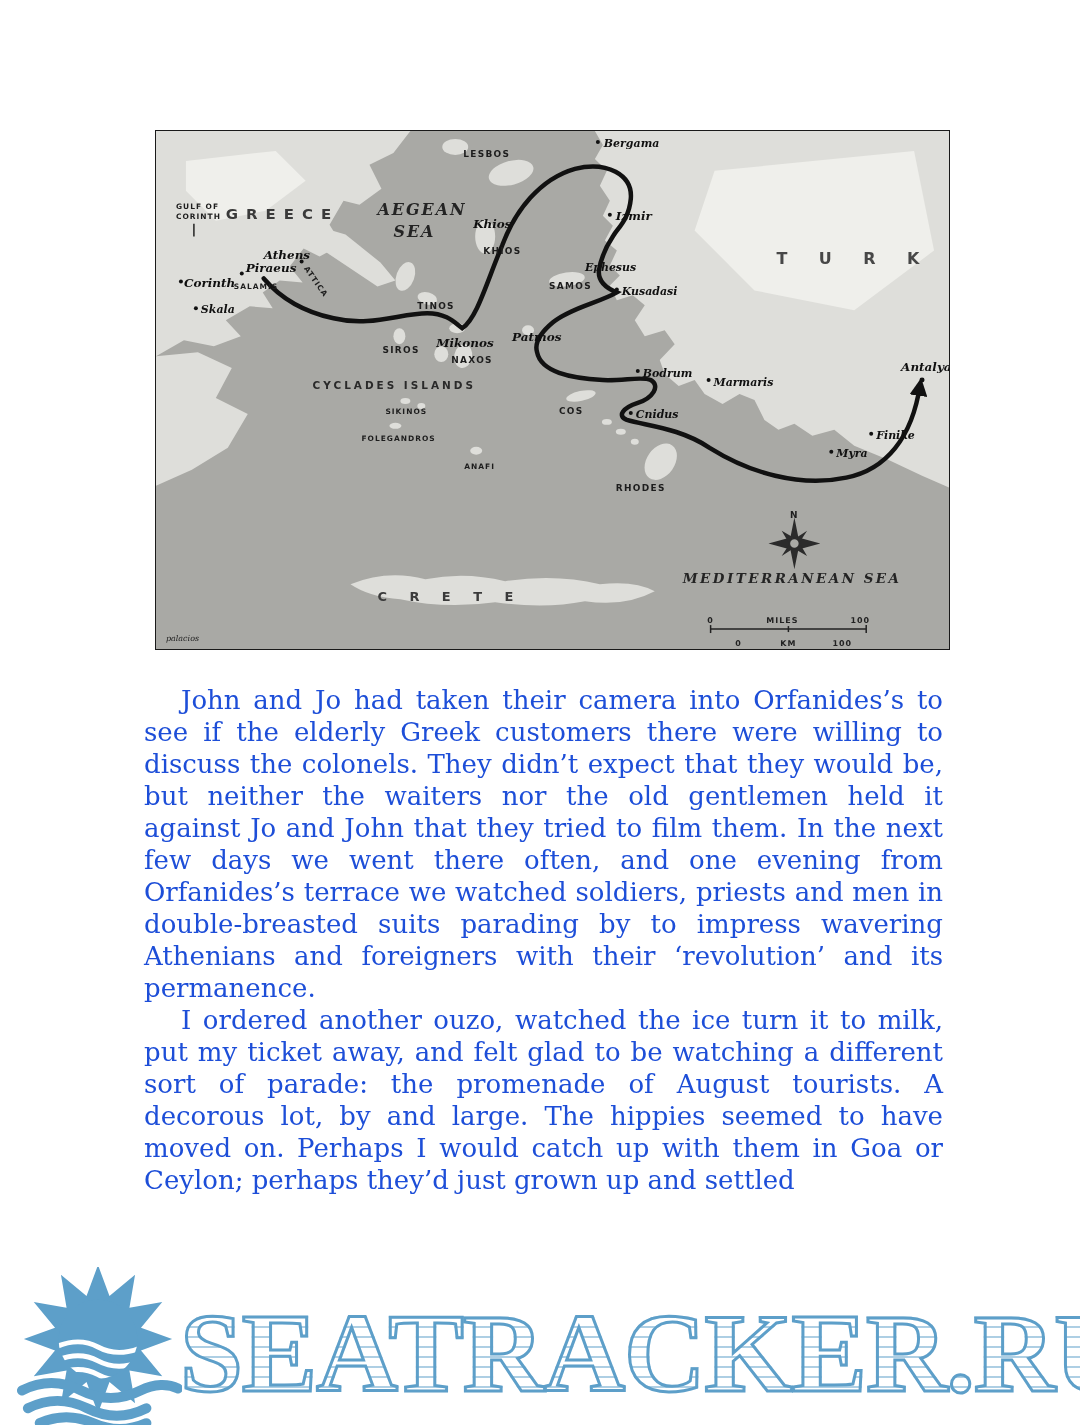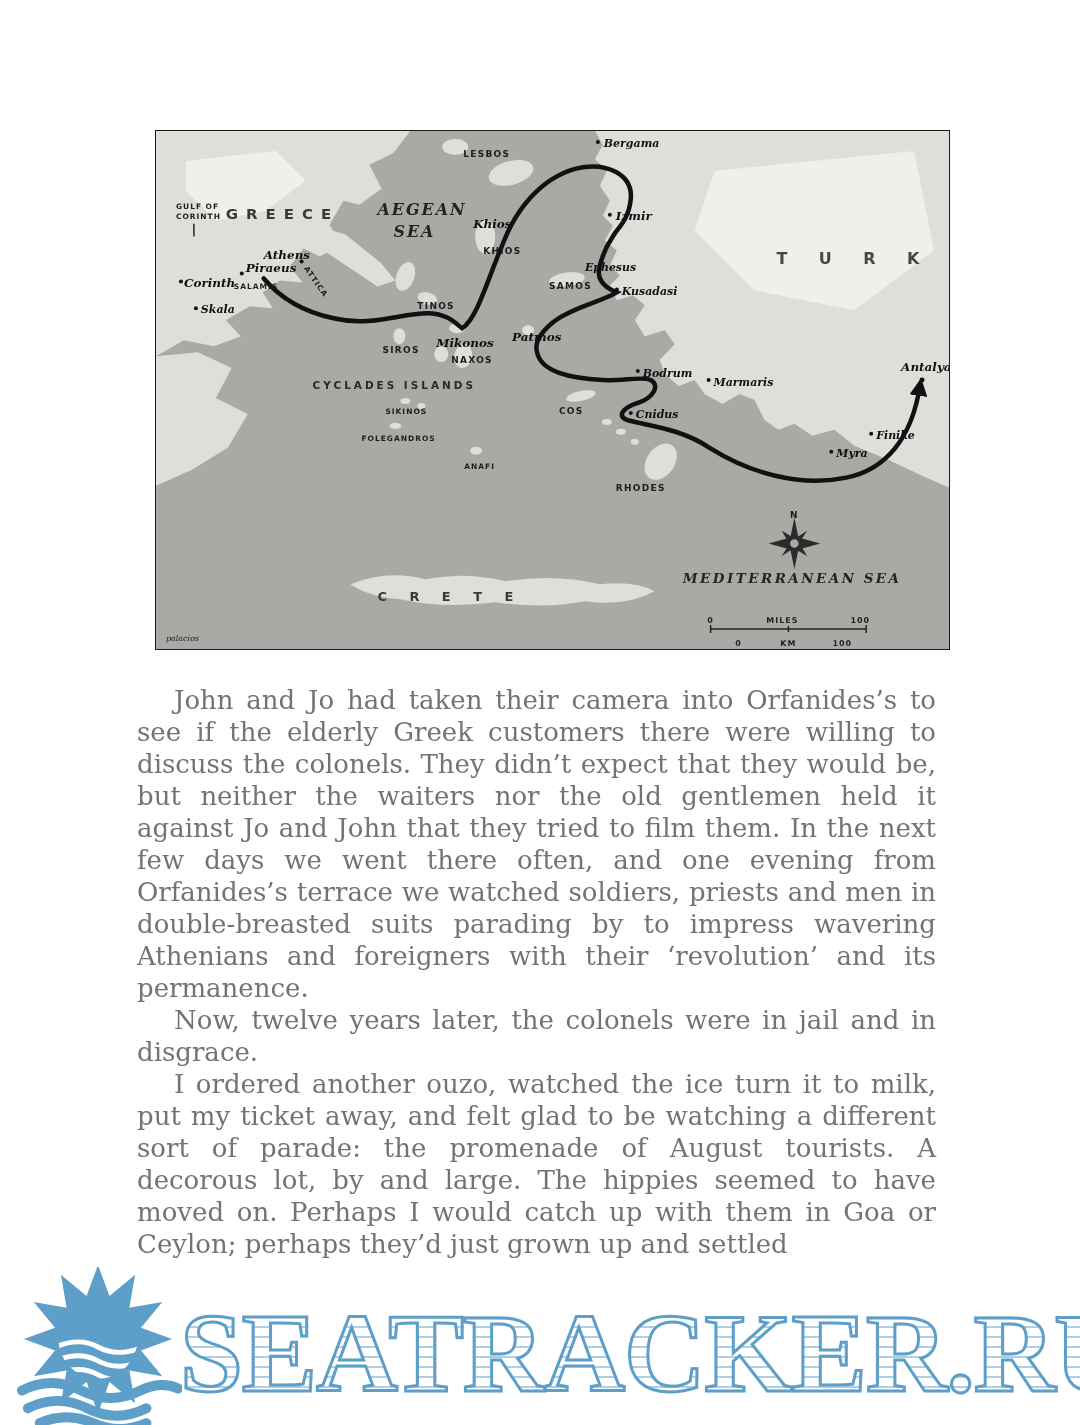"John and Jo had taken" .body-text { color: #737373 -> #1d4ed8; left: 137px -> 144px }
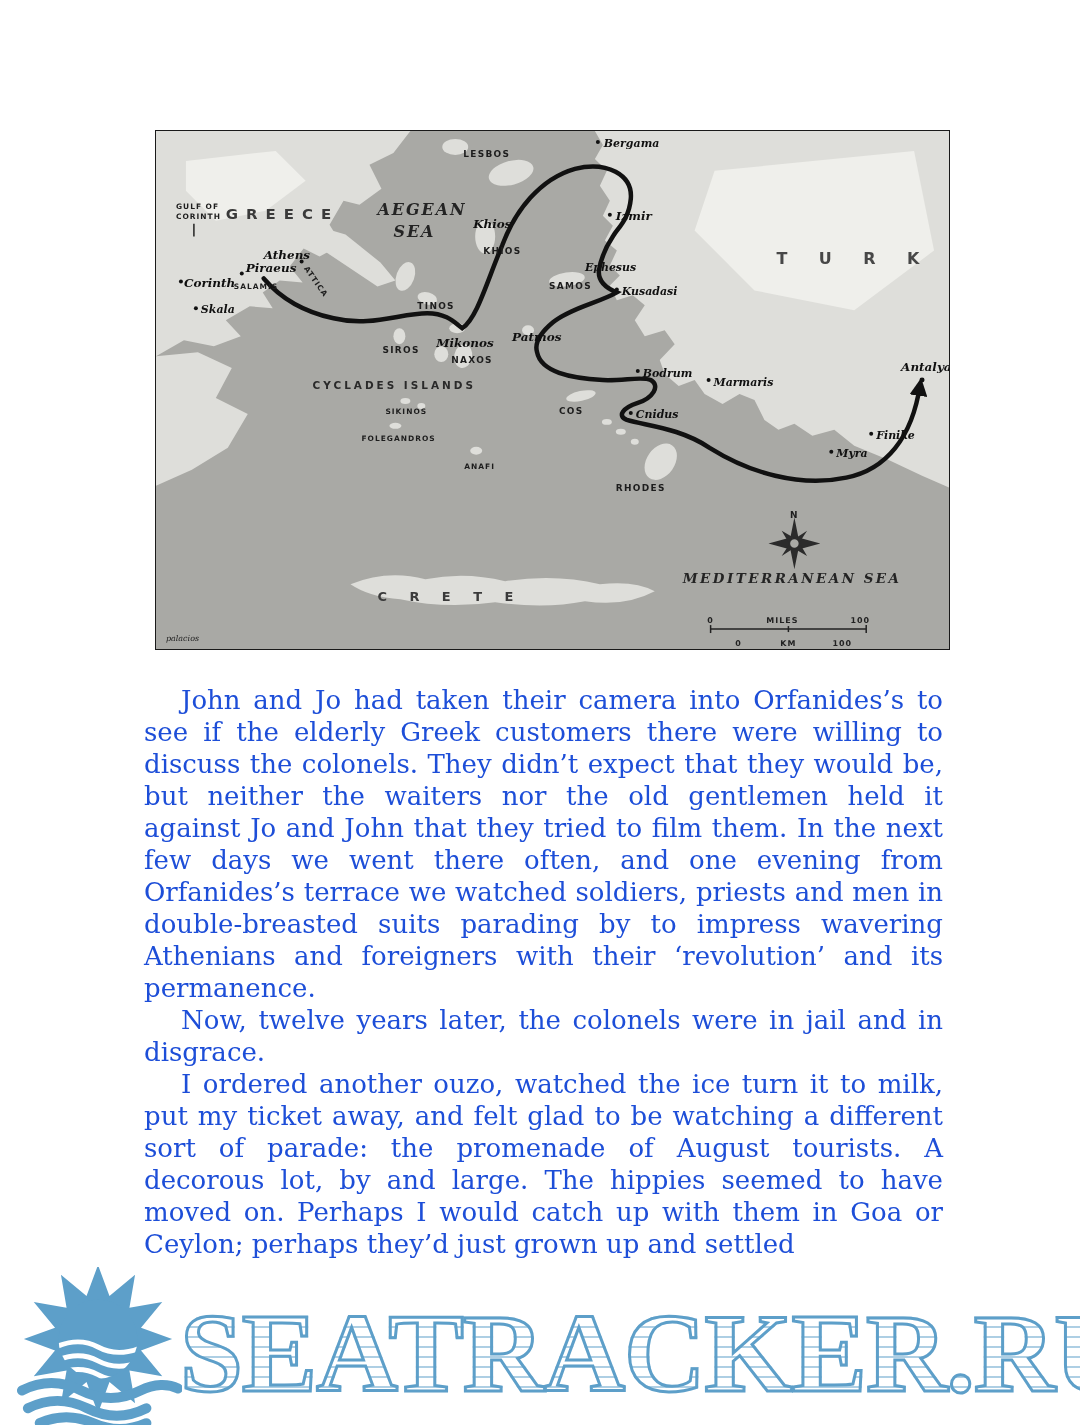"Now, twelve years later, the" p { html: <p>Now, twelve years later, the colonels were in jail and in disgrace.</p> -> none }
